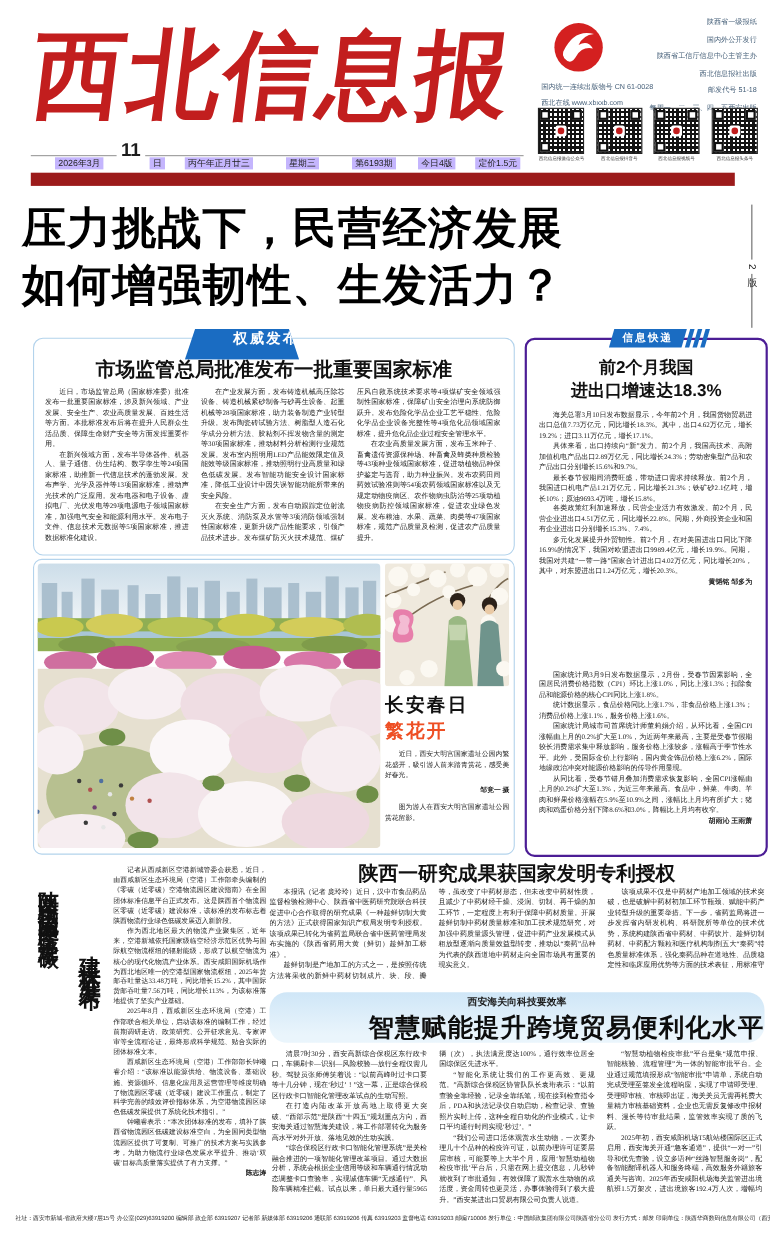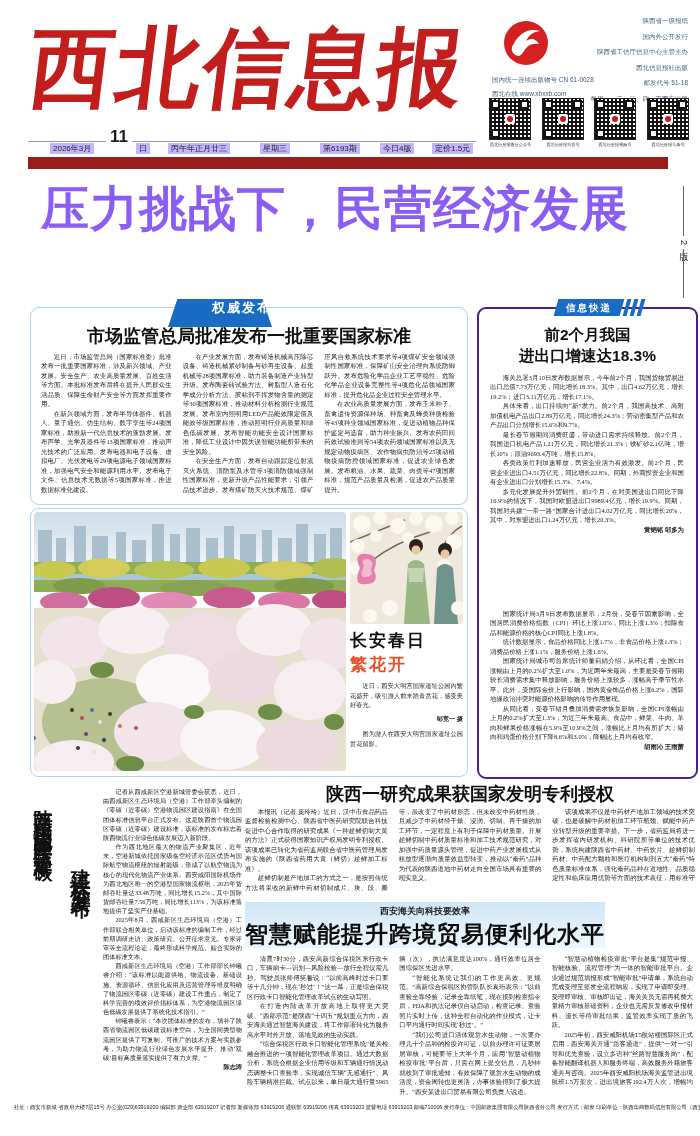"压力挑战下，民营经济发展" .lead { color: #8b5cf6 -> #000000; font-size: 48px -> 40px; text-align: center -> none }
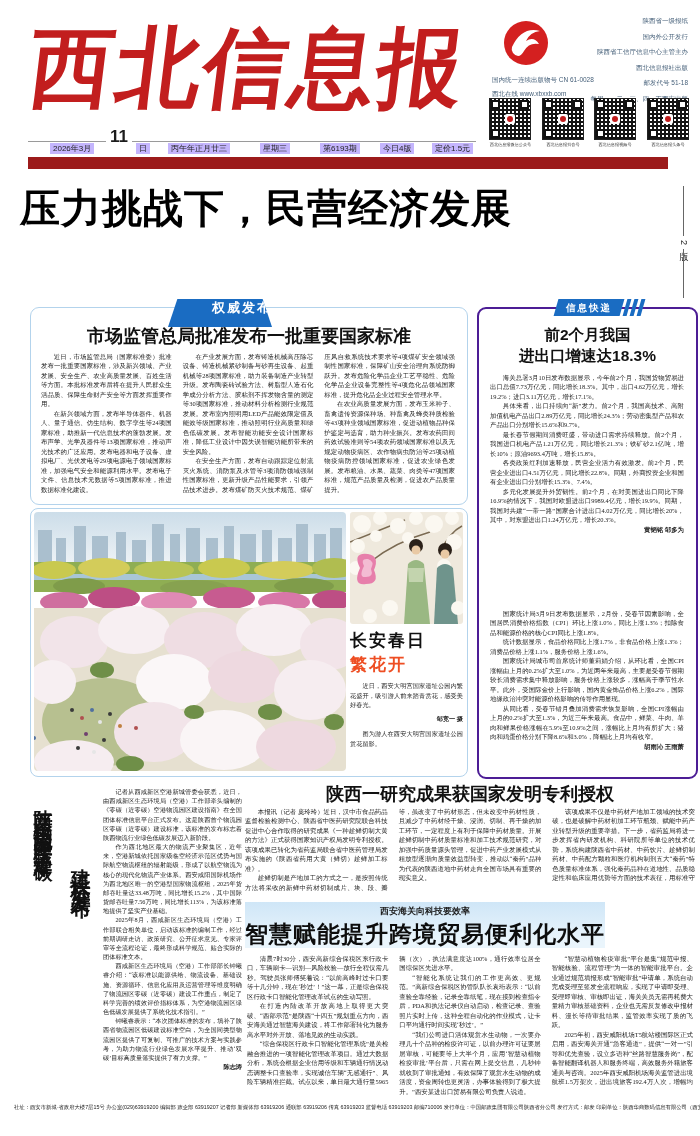"如何增强韧性、生发活力？" div { html: none -> <div>如何增强韧性、生发活力？</div> }
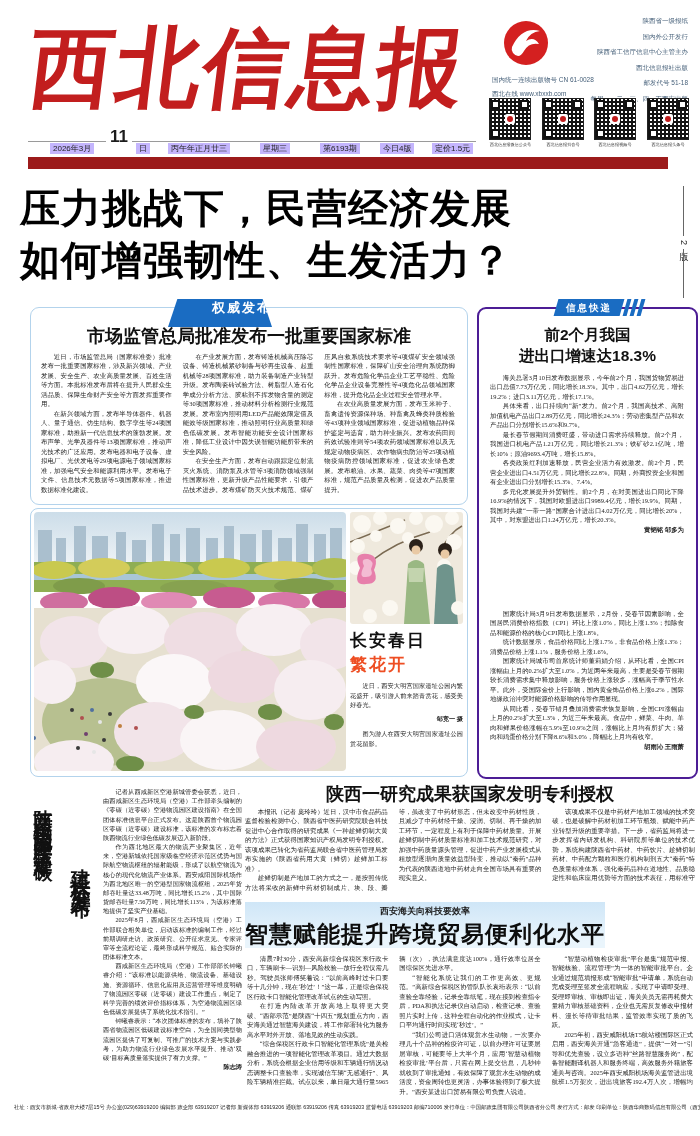"西安海关向科技要效率" .customs-head { border-radius: 0 -> 16px; width: 360px -> 450px }
